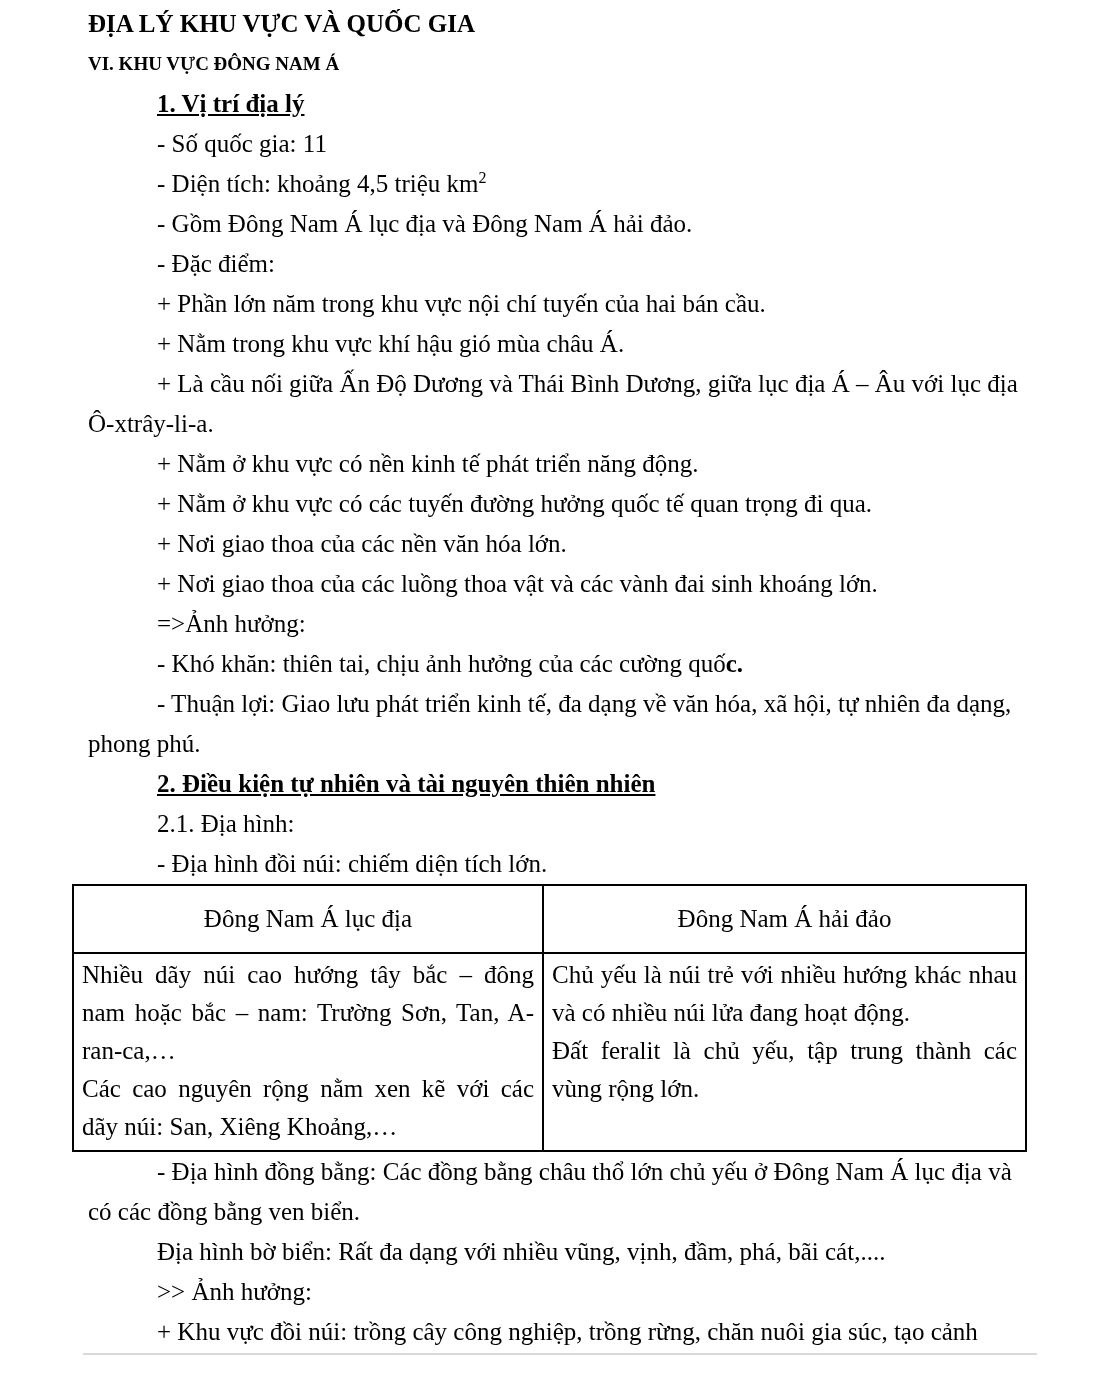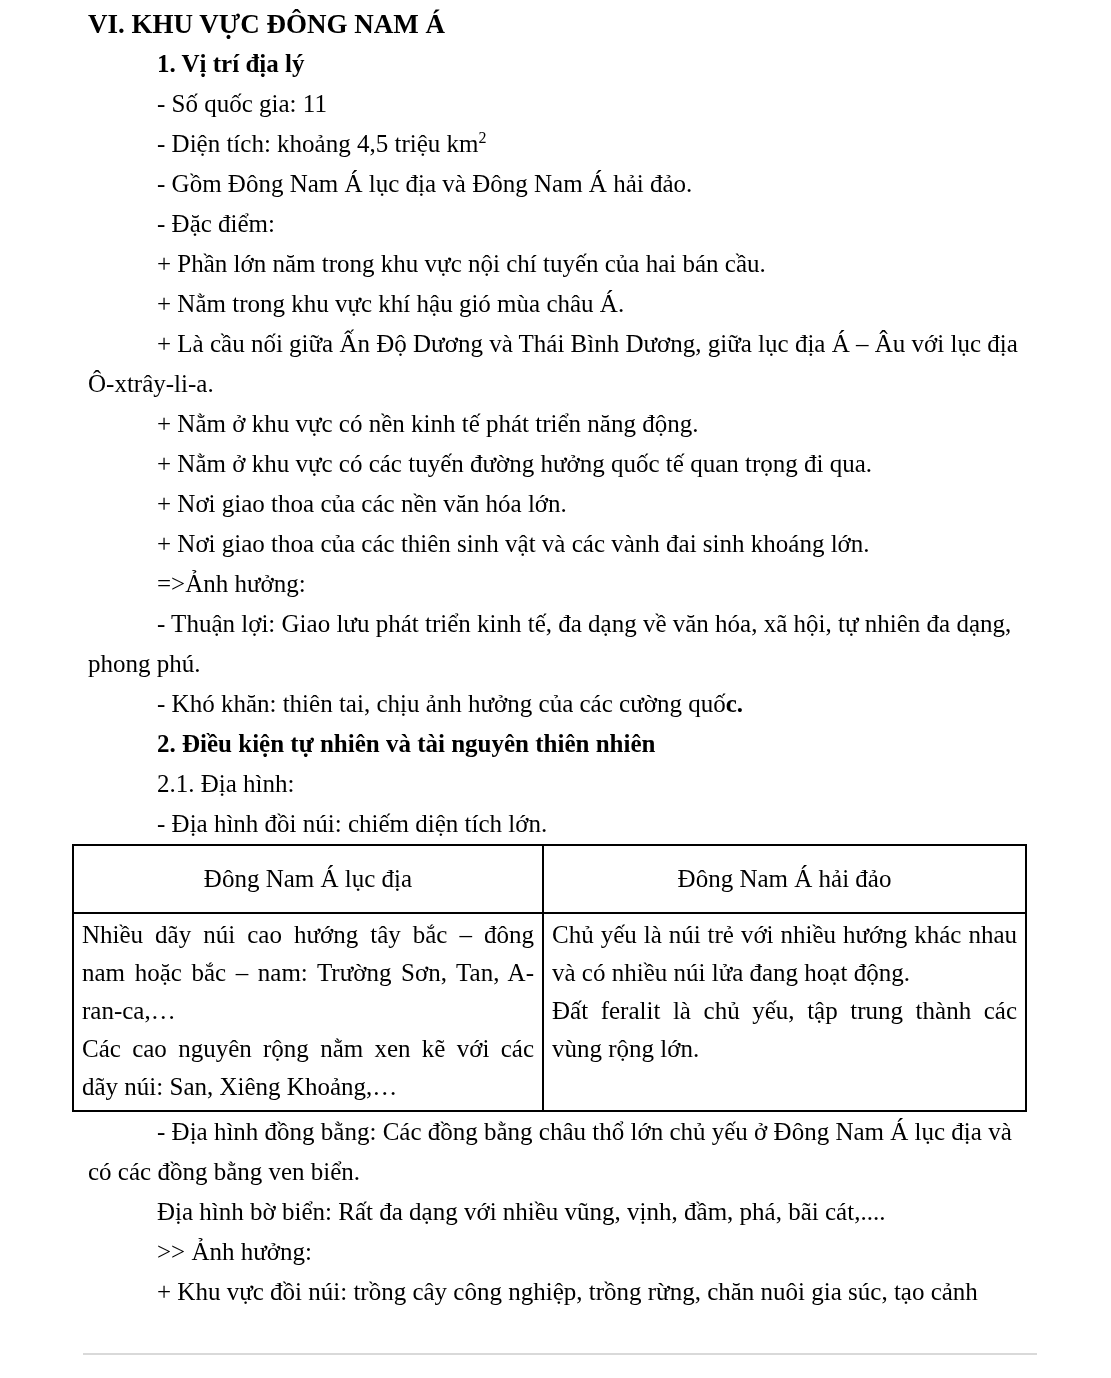"ĐỊA LÝ KHU VỰC VÀ" p.doc-title { html: none -> <p>ĐỊA LÝ KHU VỰC VÀ QUỐC GIA</p> }
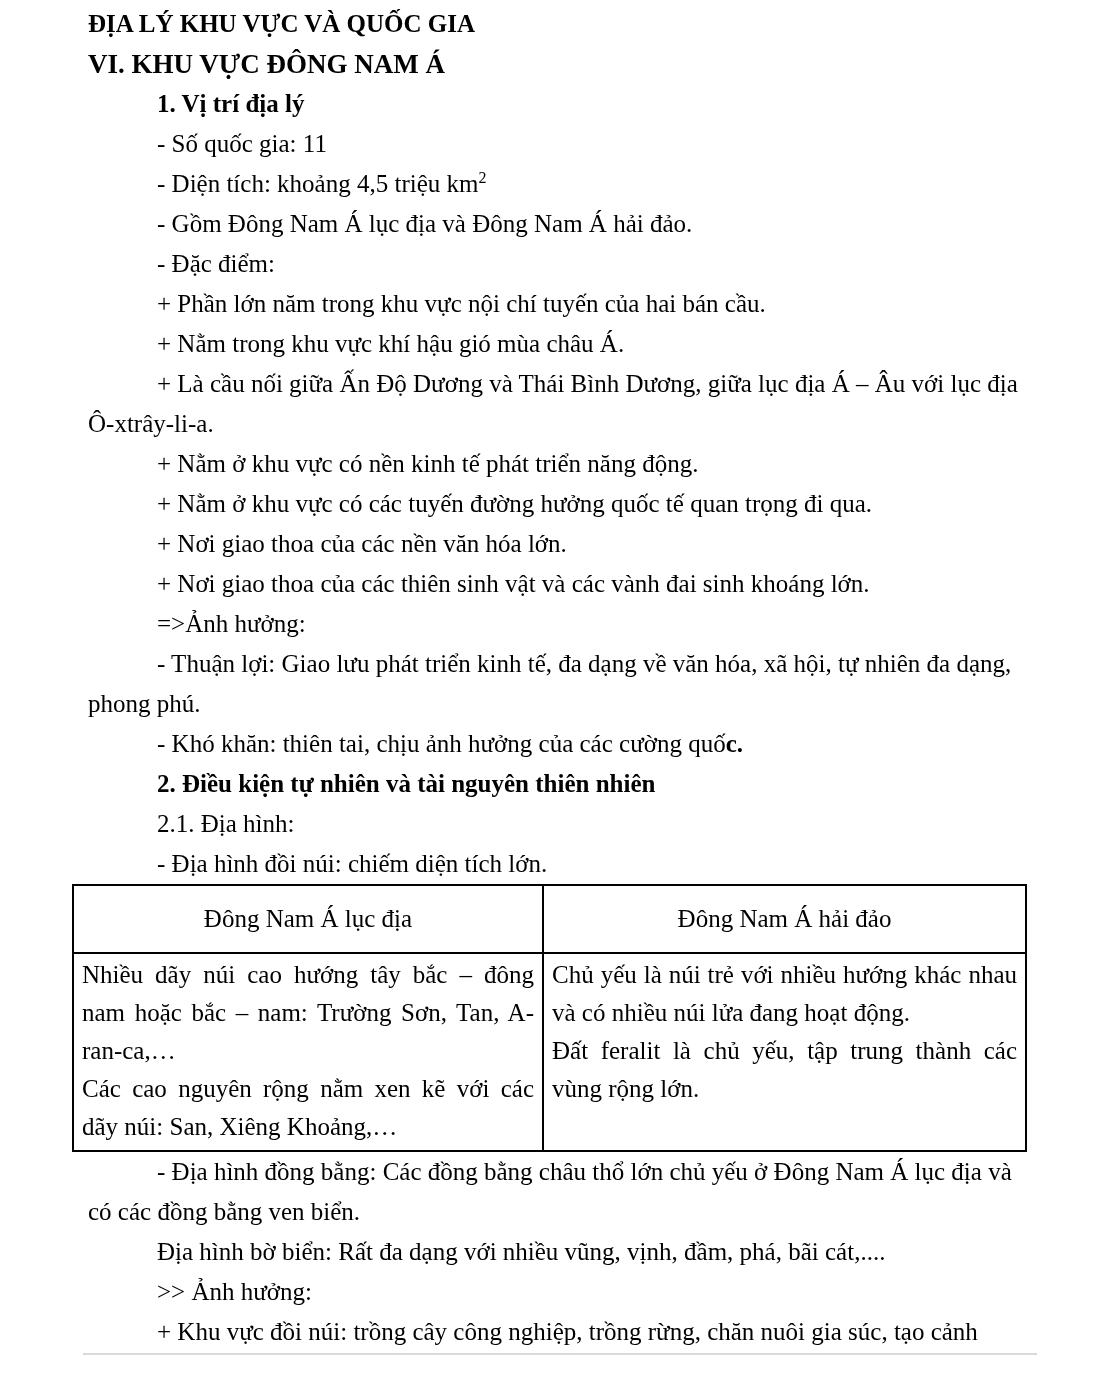"VI. KHU VỰC ĐÔNG NAM" .section-heading { font-size: 27px -> 19px }
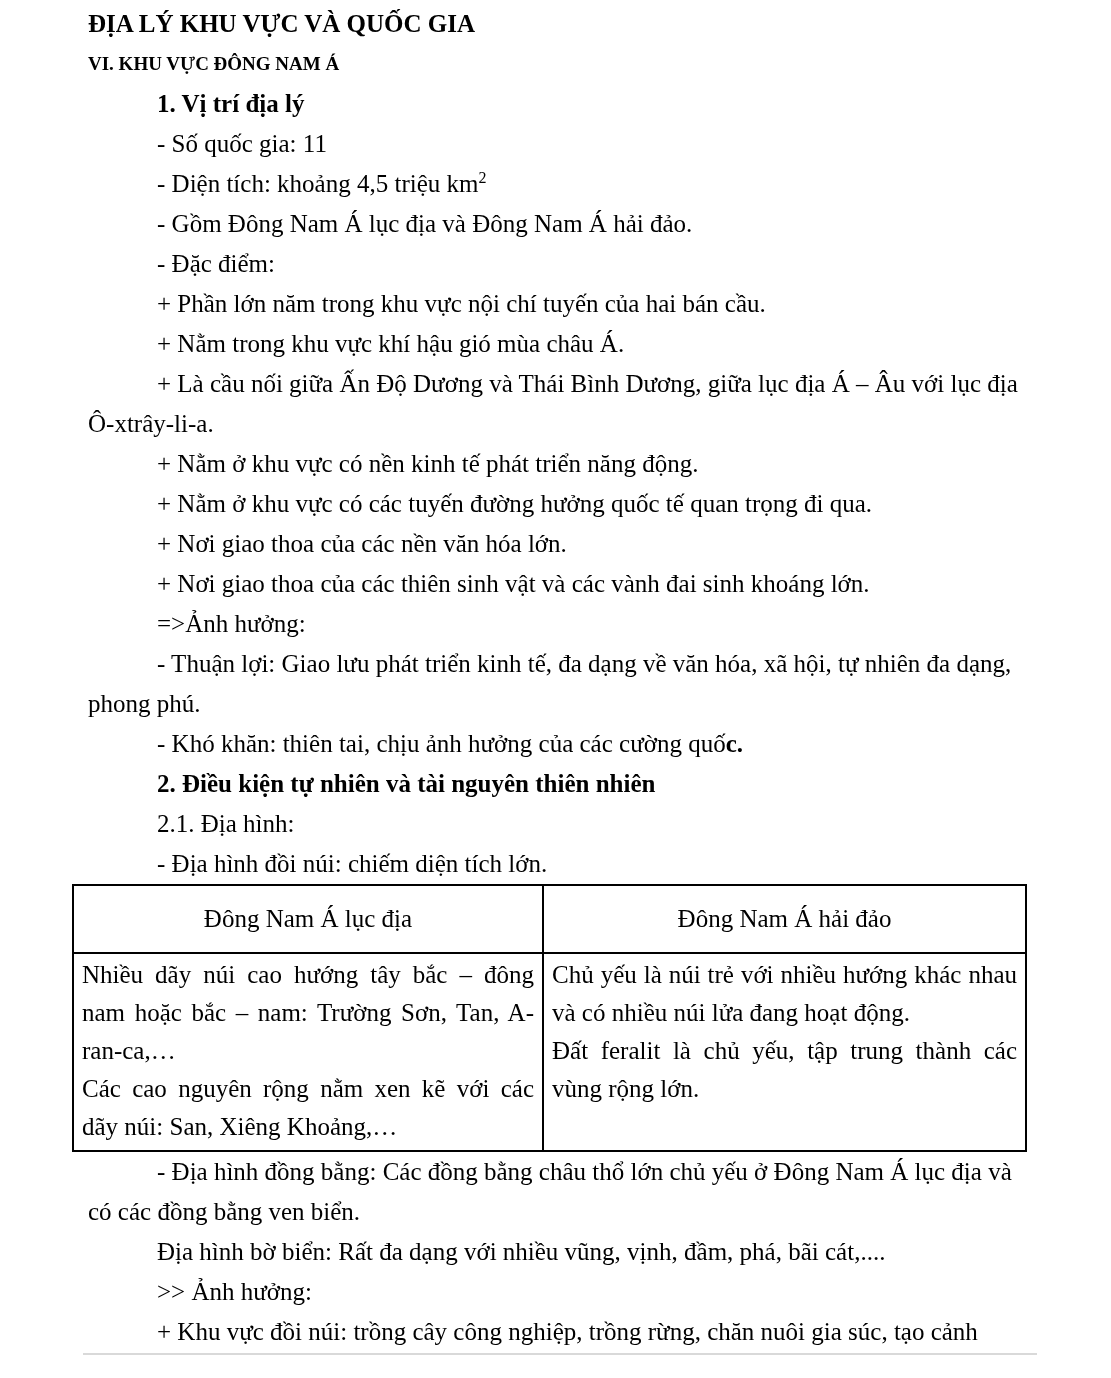"1. Vị trí địa lý" .bold { text-decoration: none -> underline }
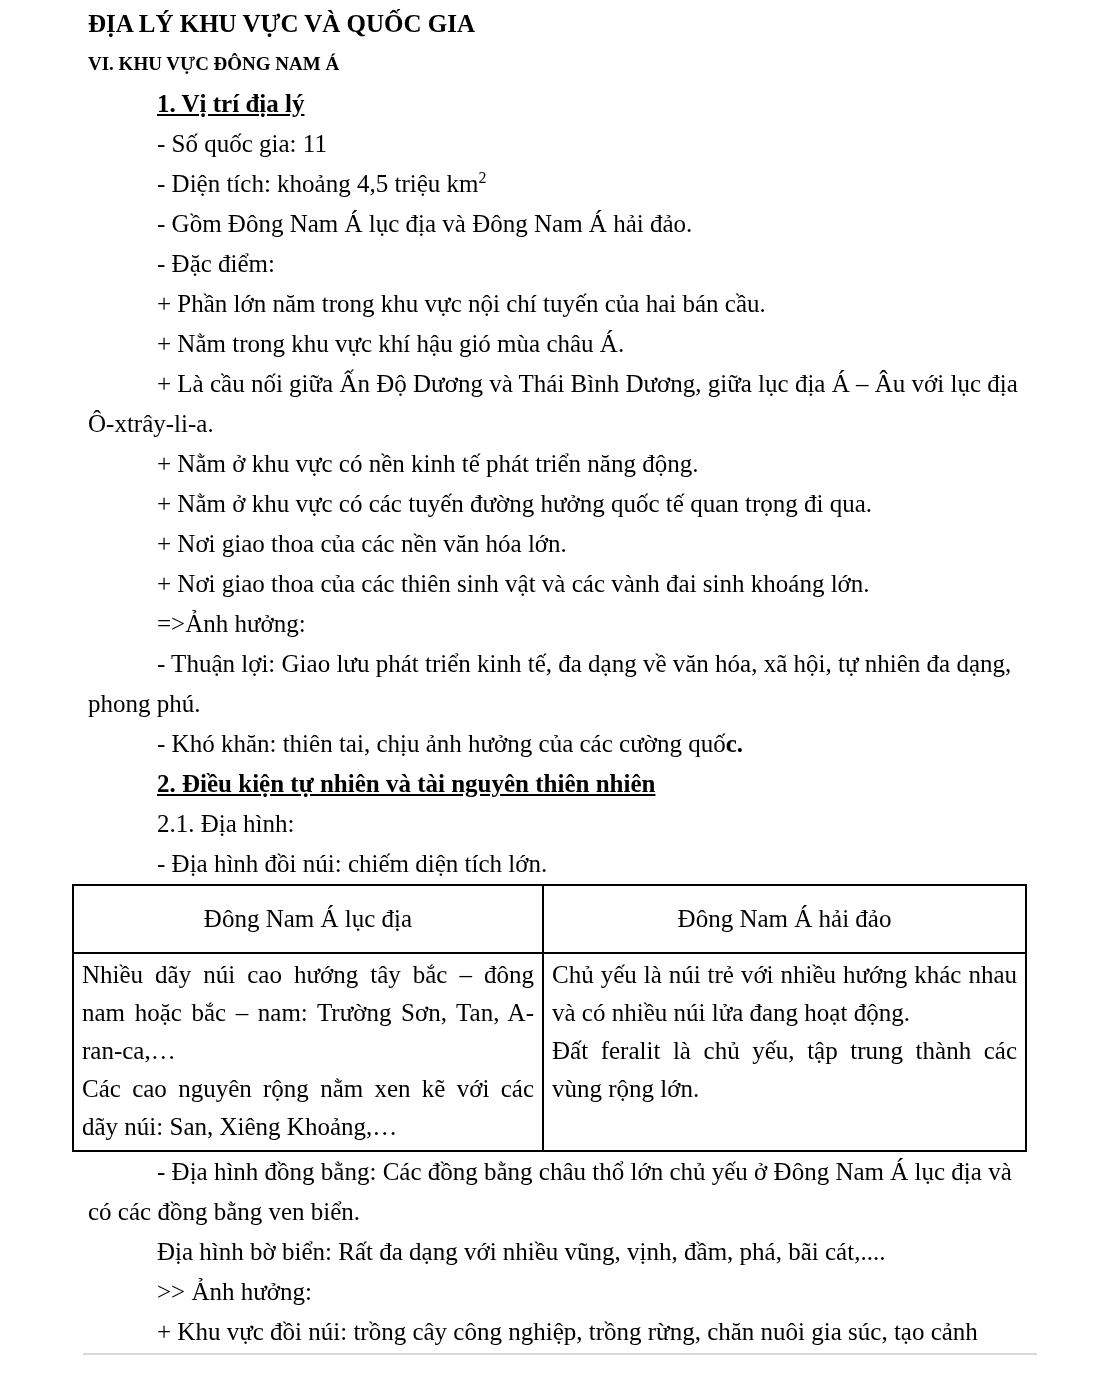"+ Nơi giao thoa của các thiên" p.ind { text: thiên sinh -> luồng thoa }
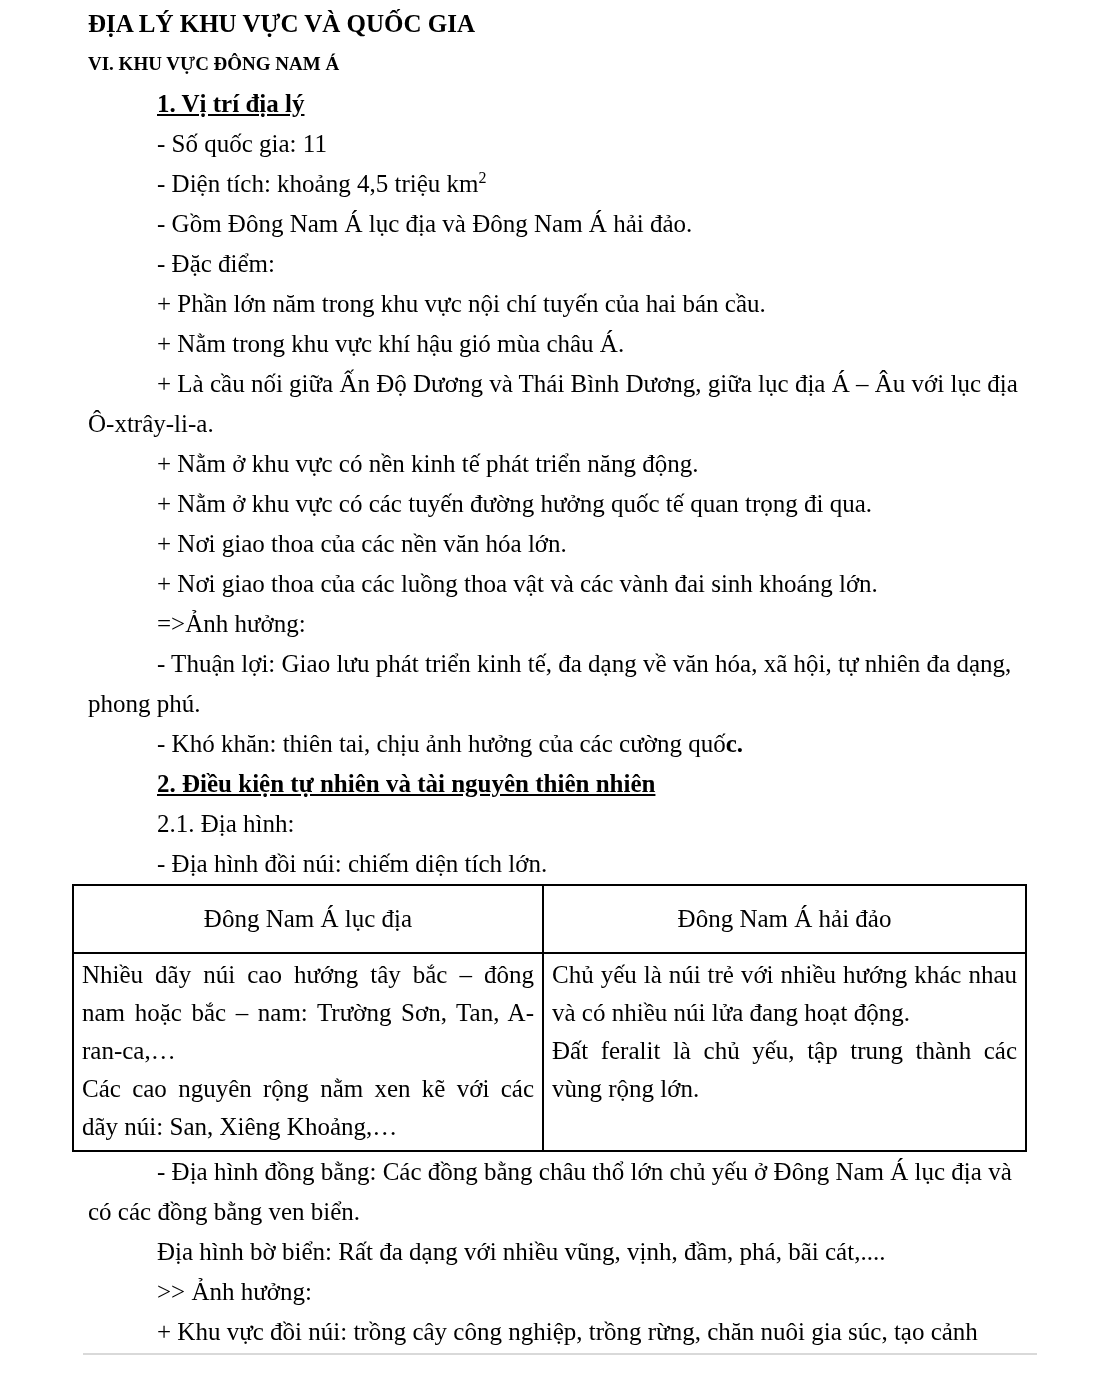"- Thuận lợi: Giao lưu" p.ind { order: before "- Khó khăn: thiên tai," -> after "- Khó khăn: thiên tai," }
